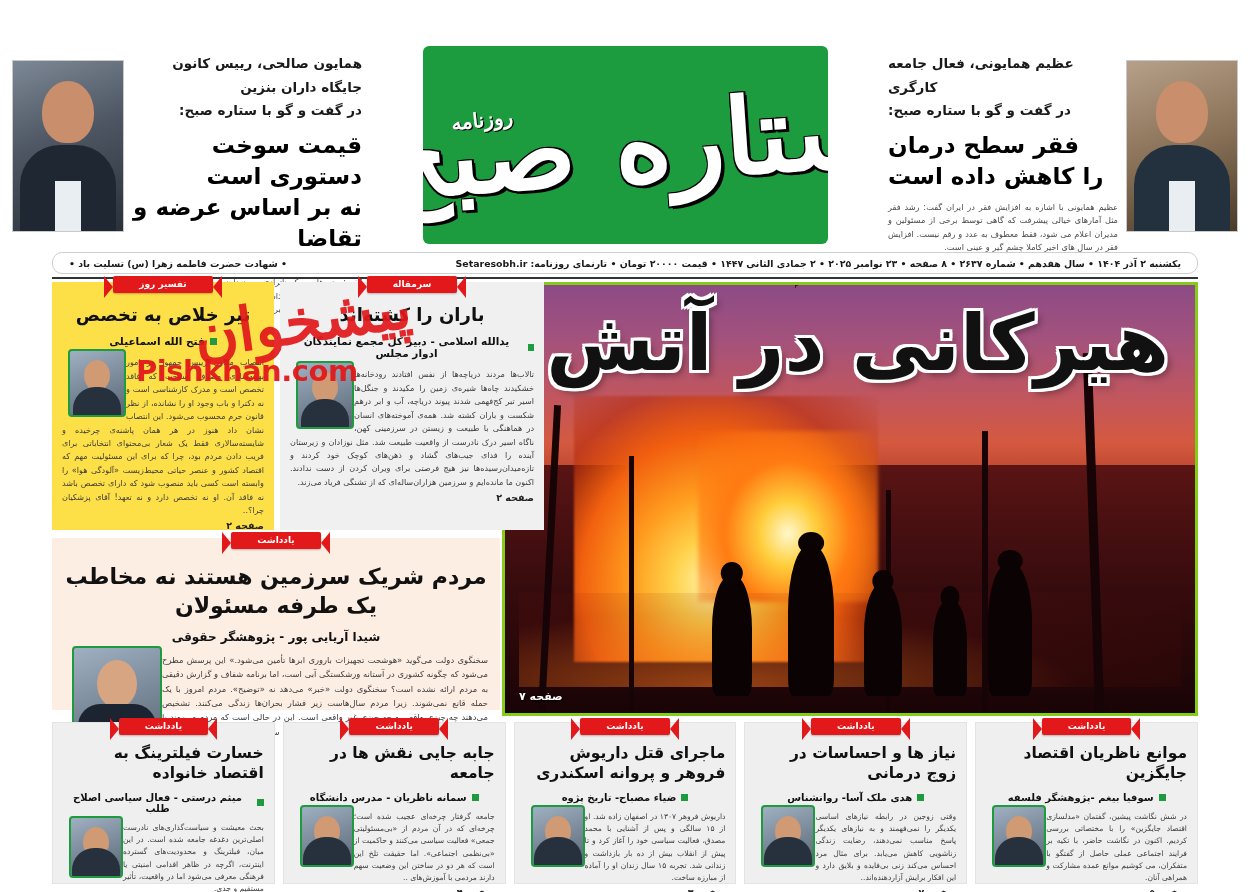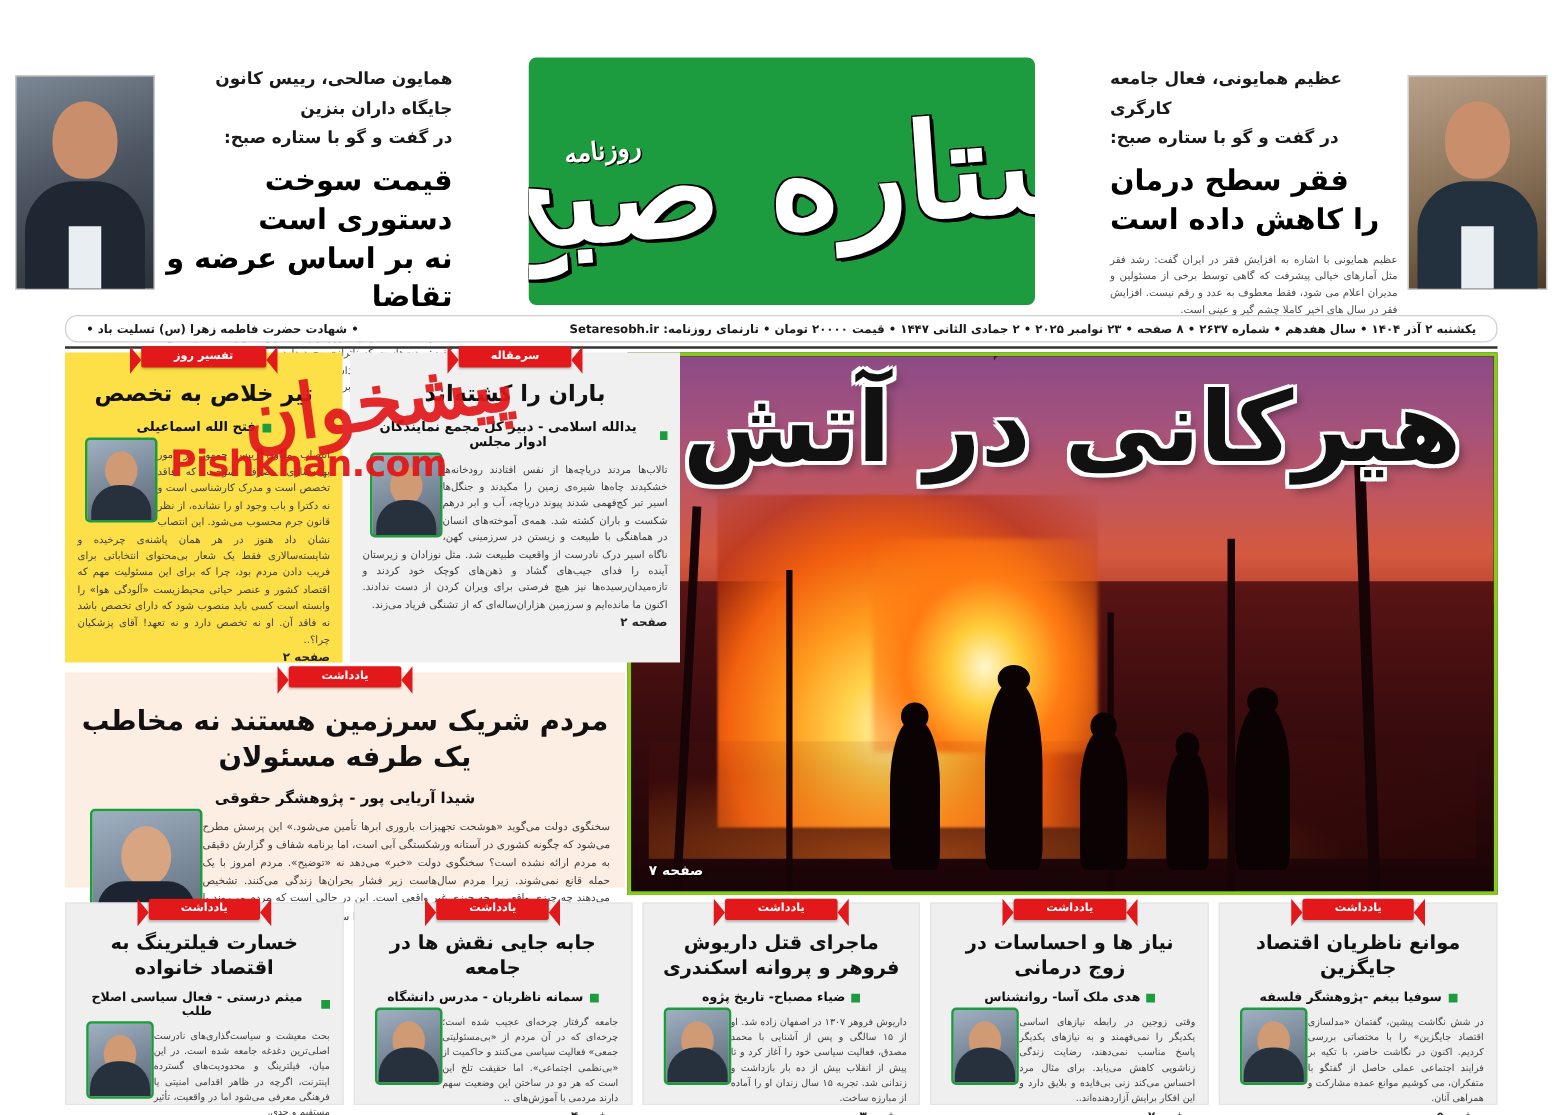"خسارت فیلترینگ به اقتصاد خانواده" .bcard h3 { text-align: center -> none }
